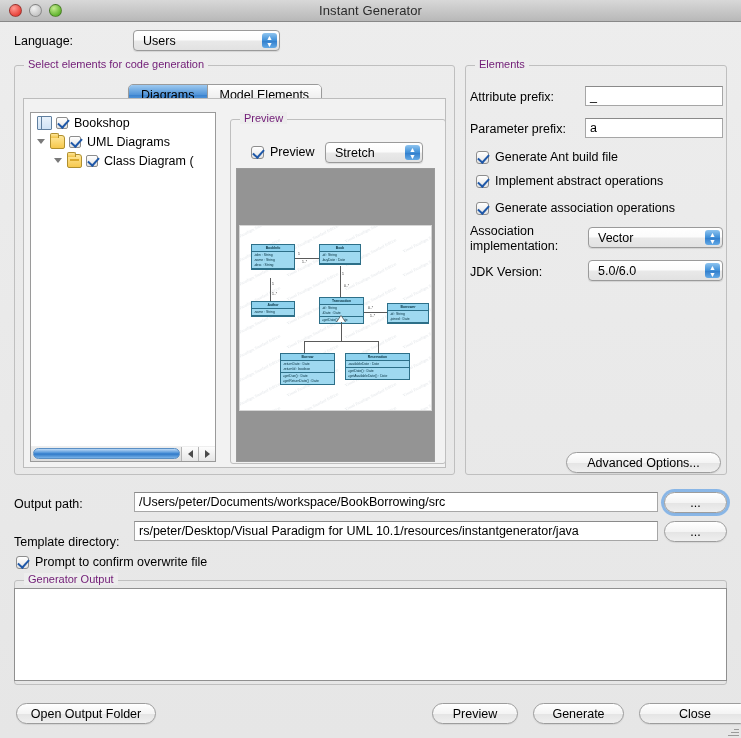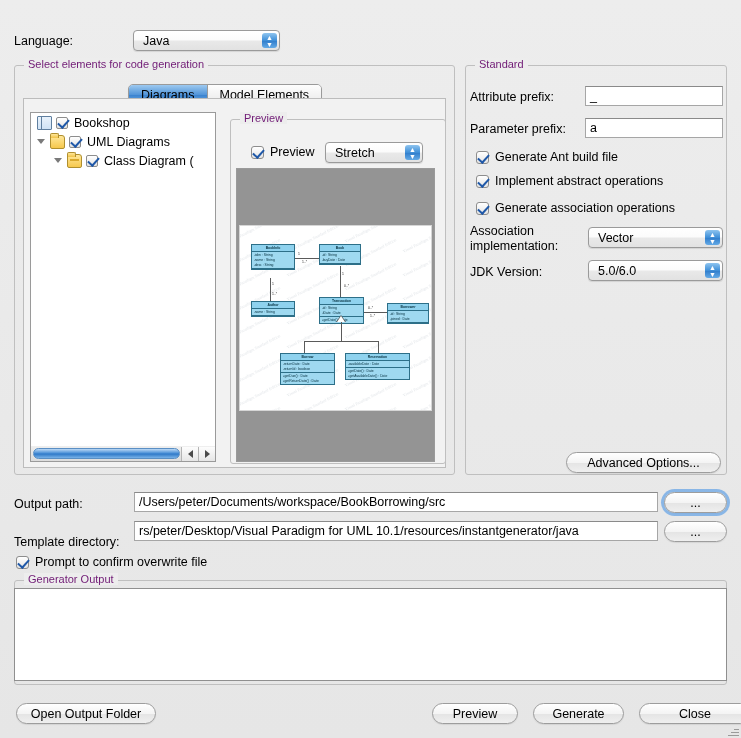"Instant Generator" div { html: none -> <div> <div> <div></div> <div></div> <div></div> </div> <div>Instant Generator</div> </div> }
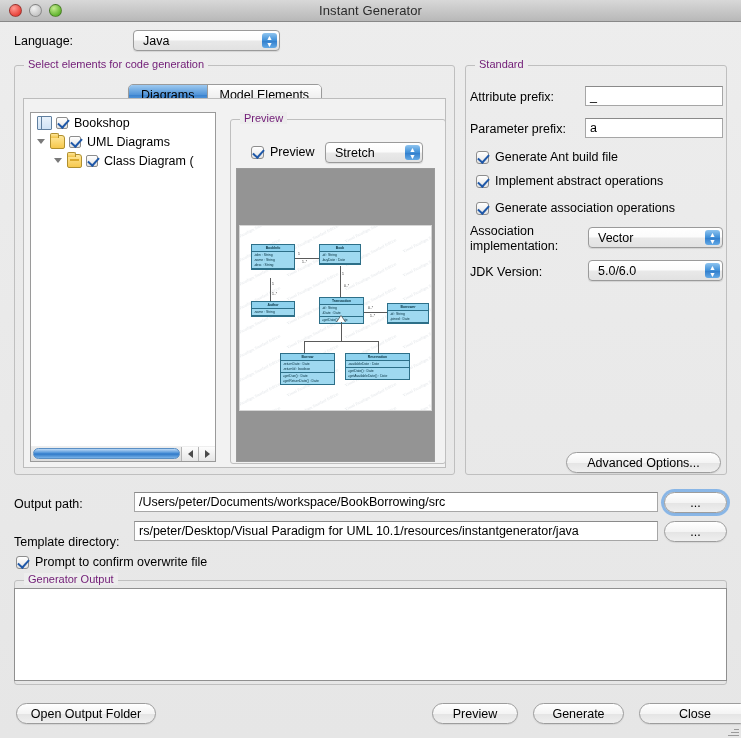"Java" span.pv { text: Java -> Users }
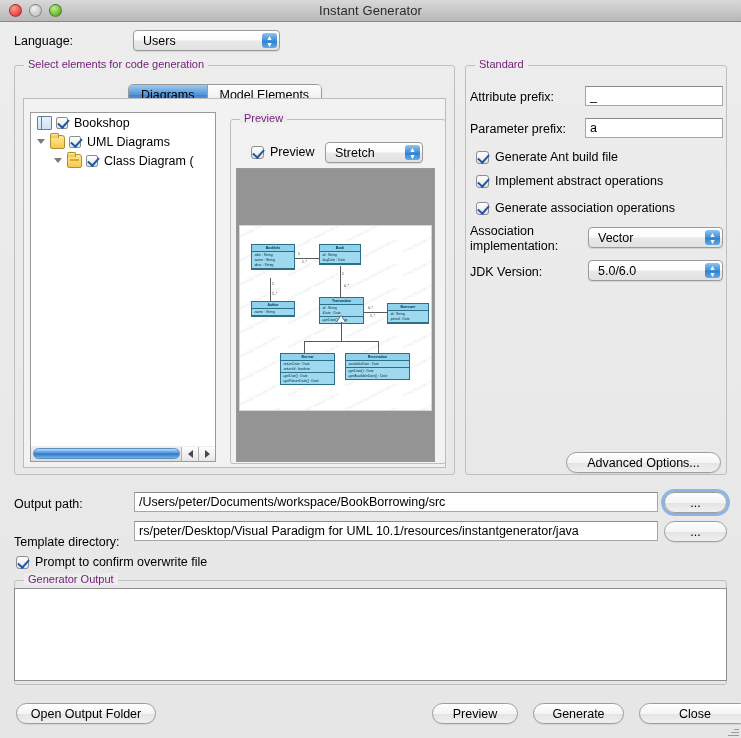"Standard" span.gtitle { text: Standard -> Elements }
